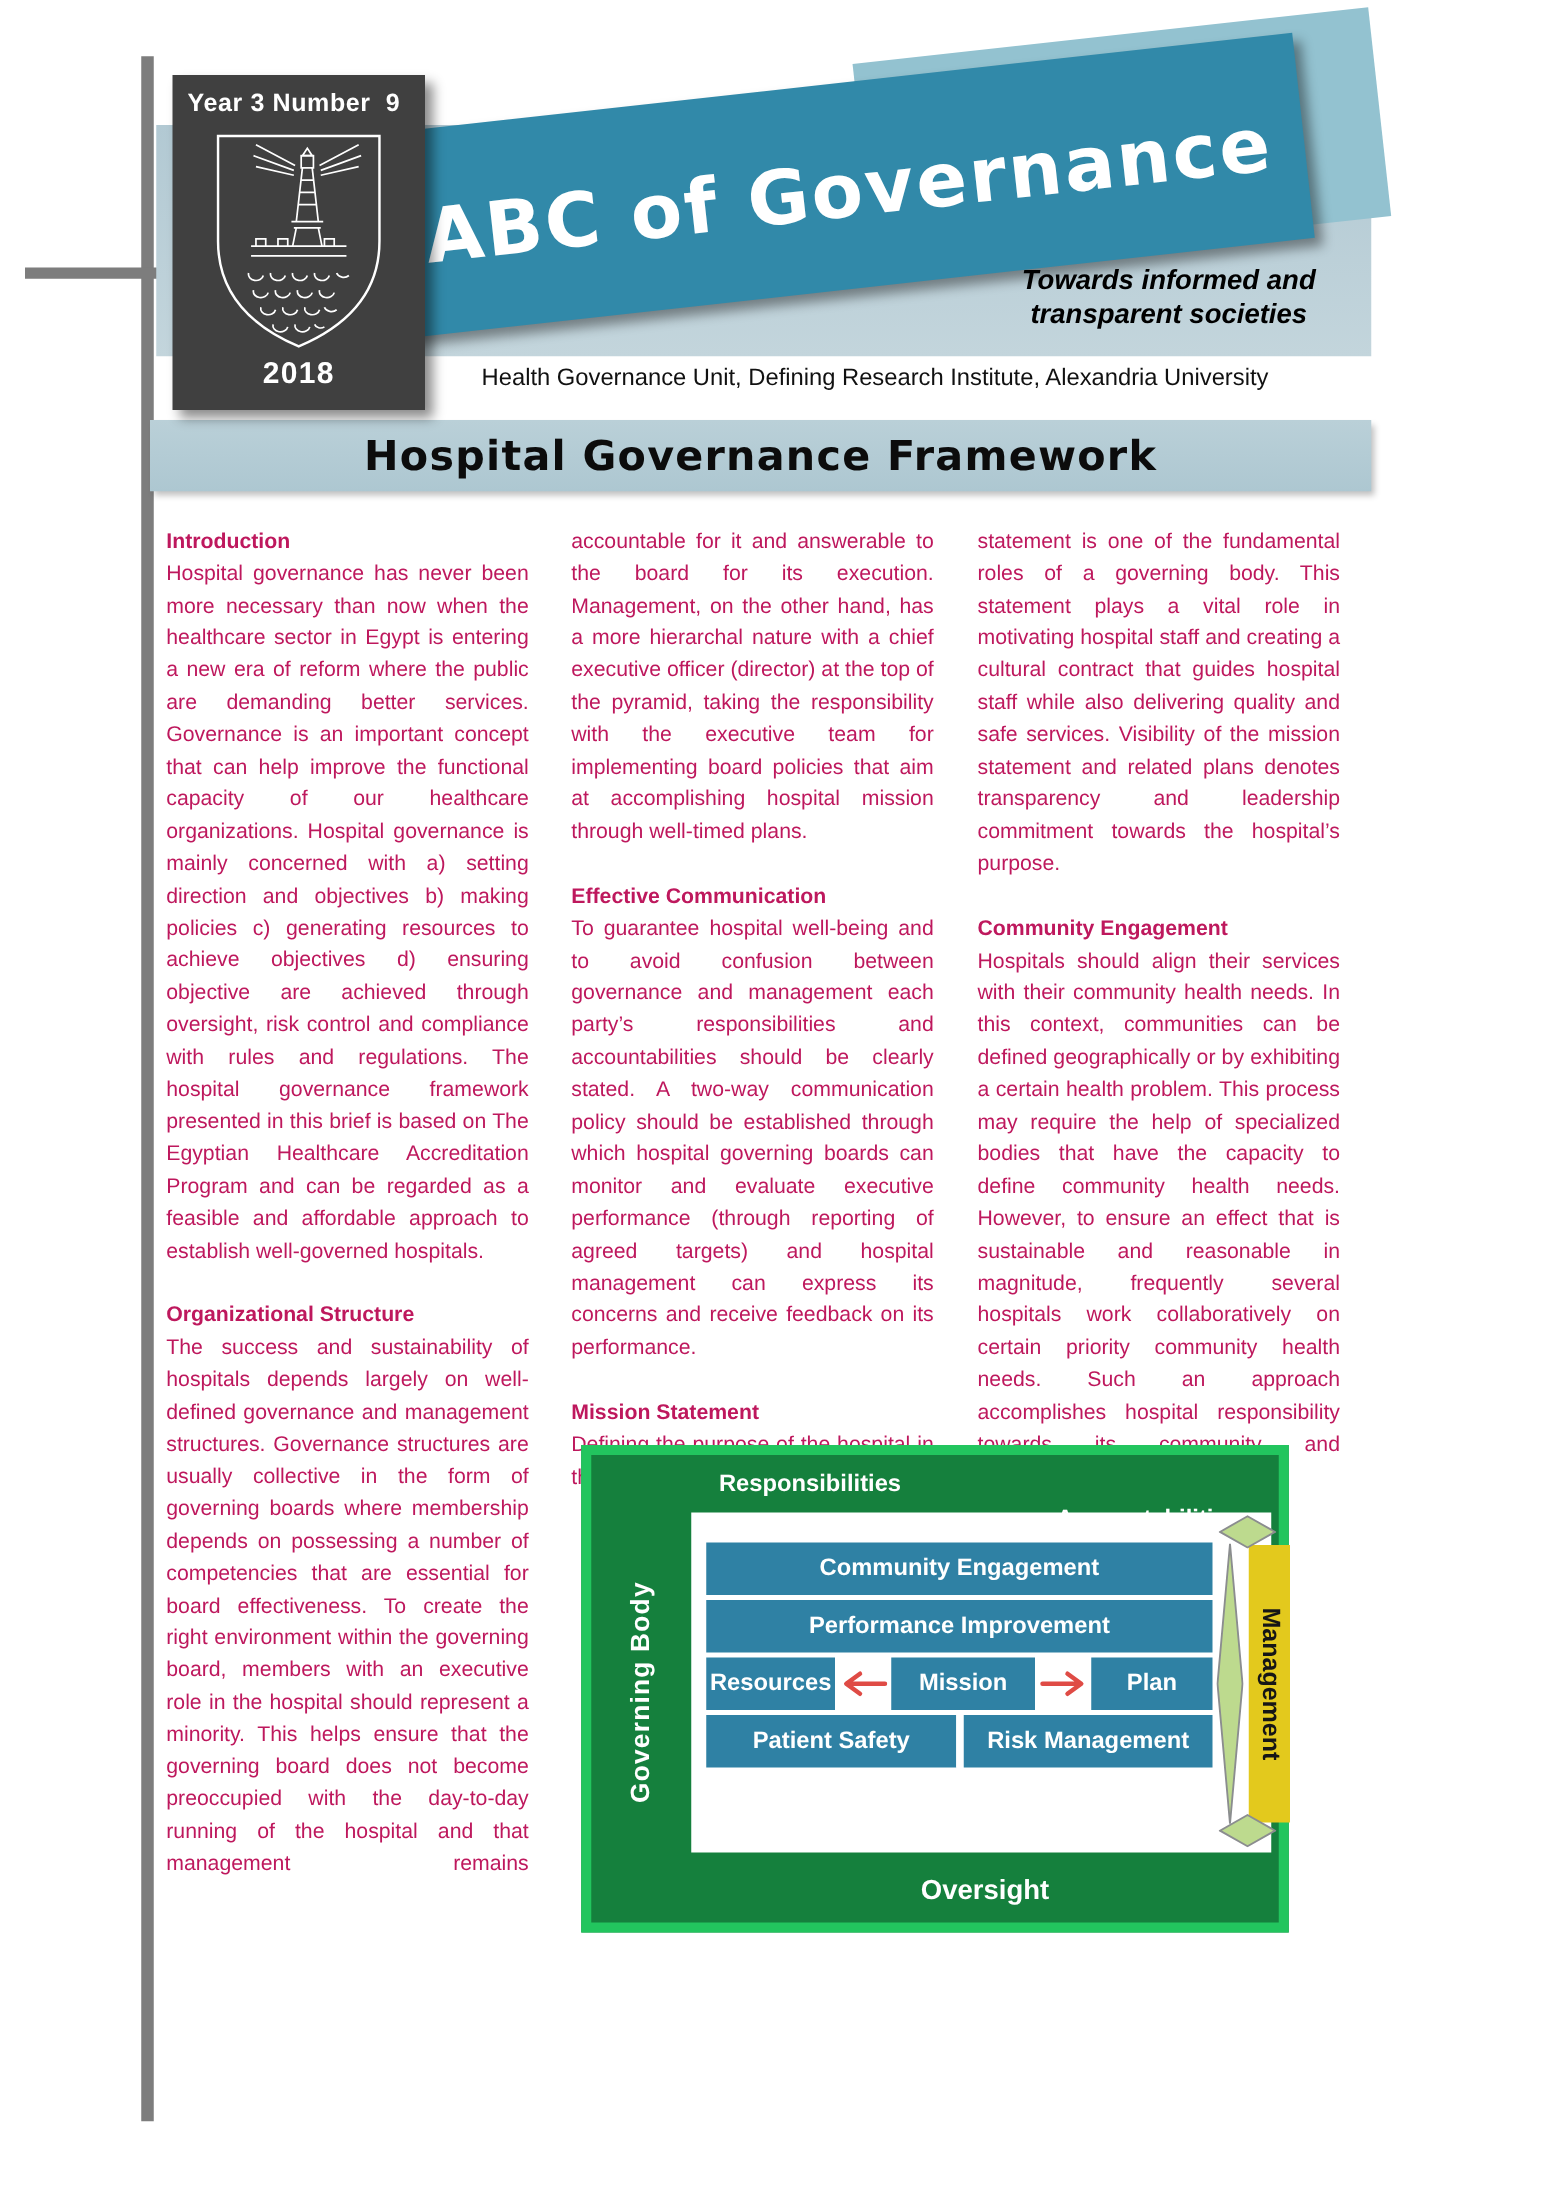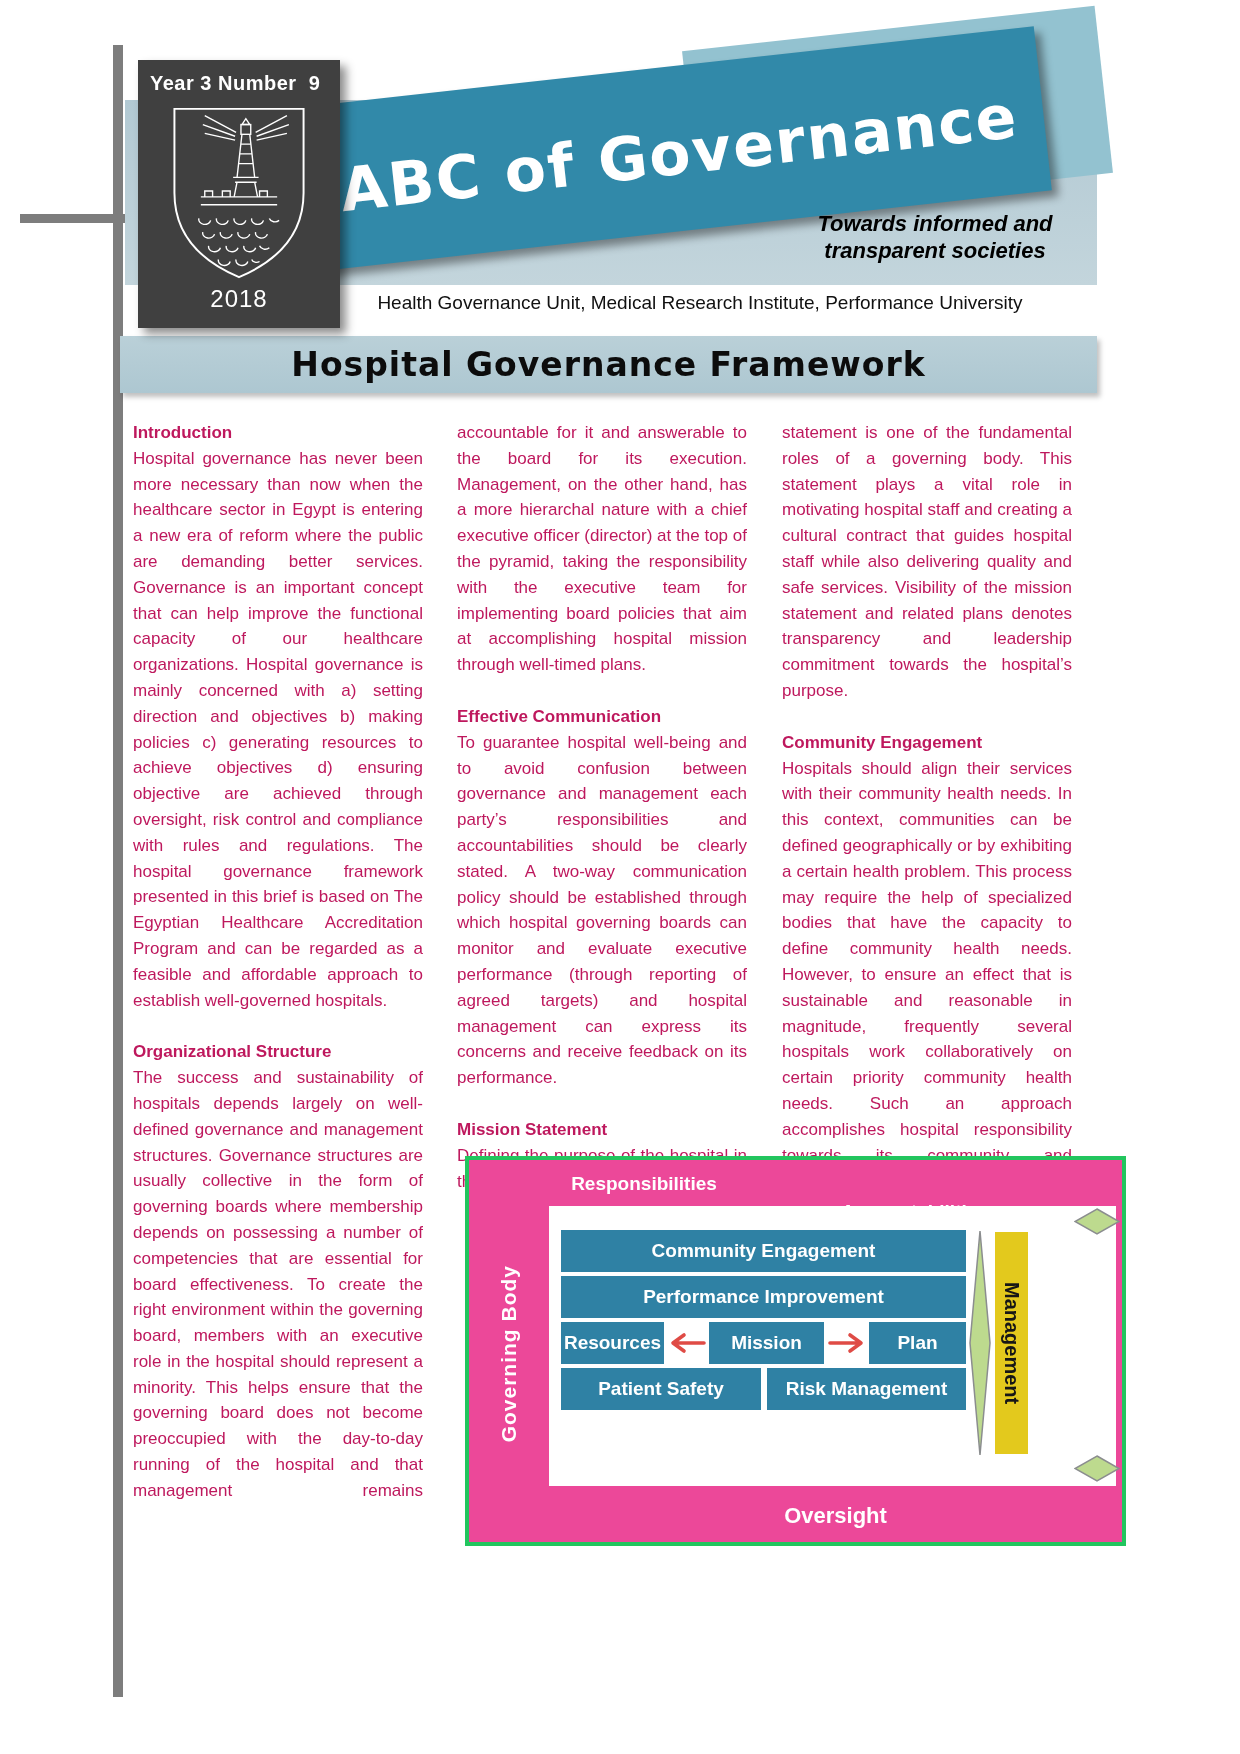"2018" .badge-year { font-weight: normal -> bold }
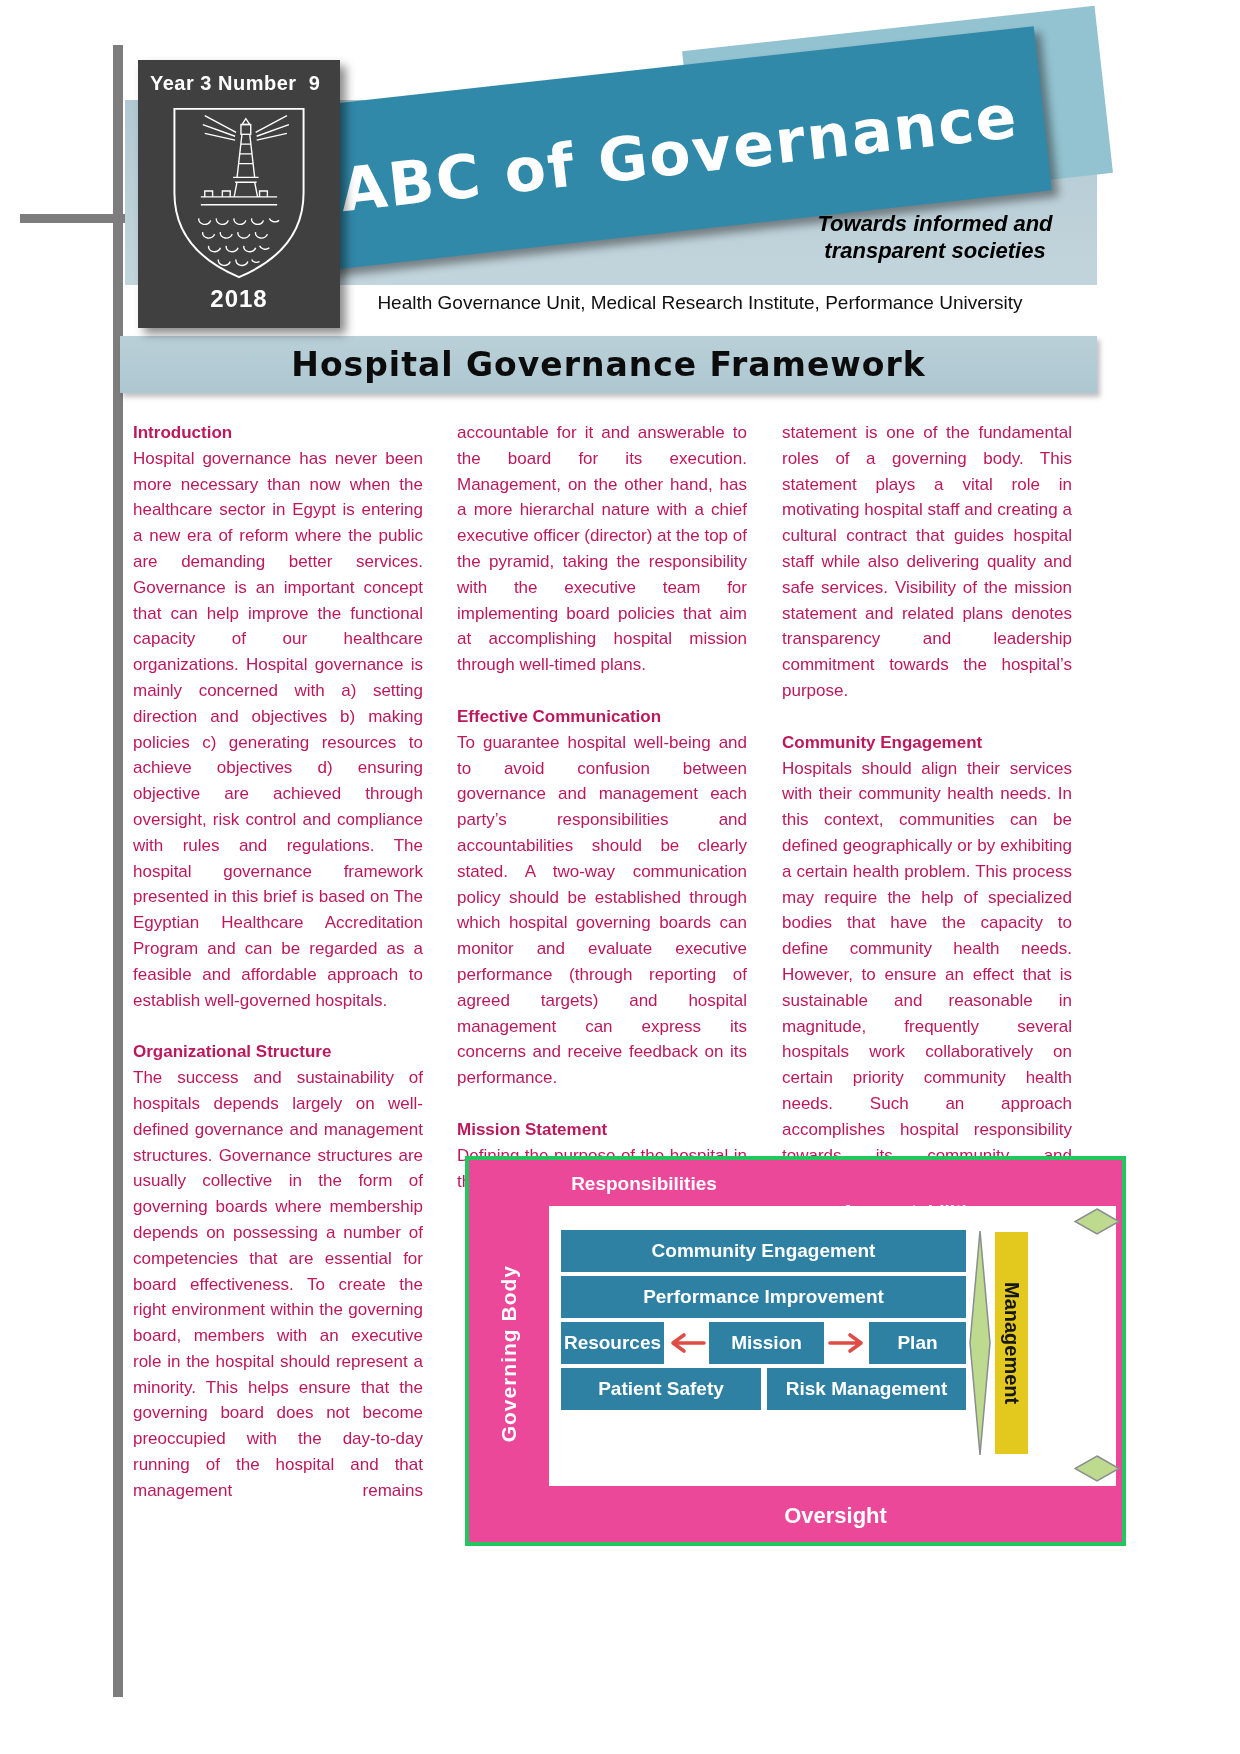"Health Governance Unit, Medical Research" div.orgline { text: Medical Research Institute, Performance -> Defining Research Institute, Alexandria }
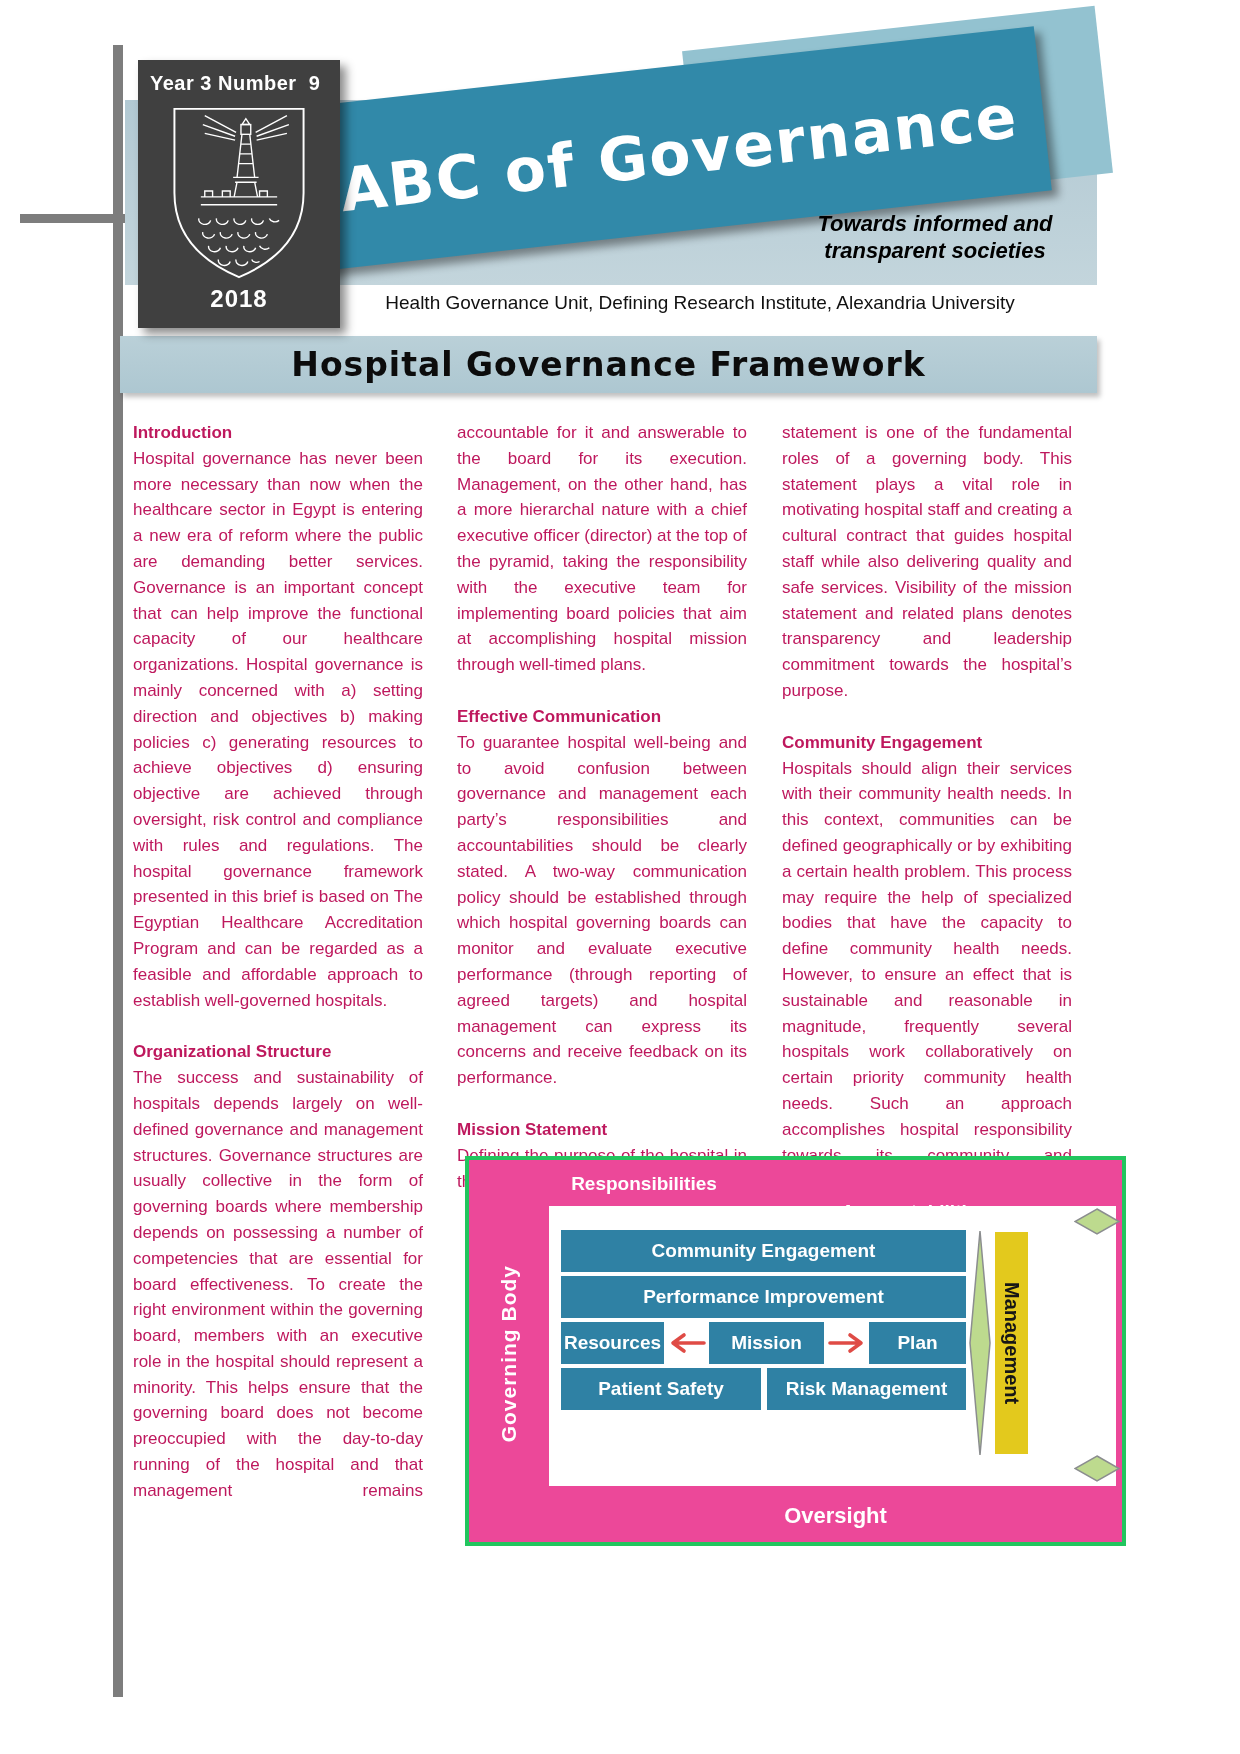"Responsibilities" .diagram { background: #ec4899 -> #15803d; border: 4px solid #22c55e -> 8px solid #22c55e; width: 661px -> 566px }
